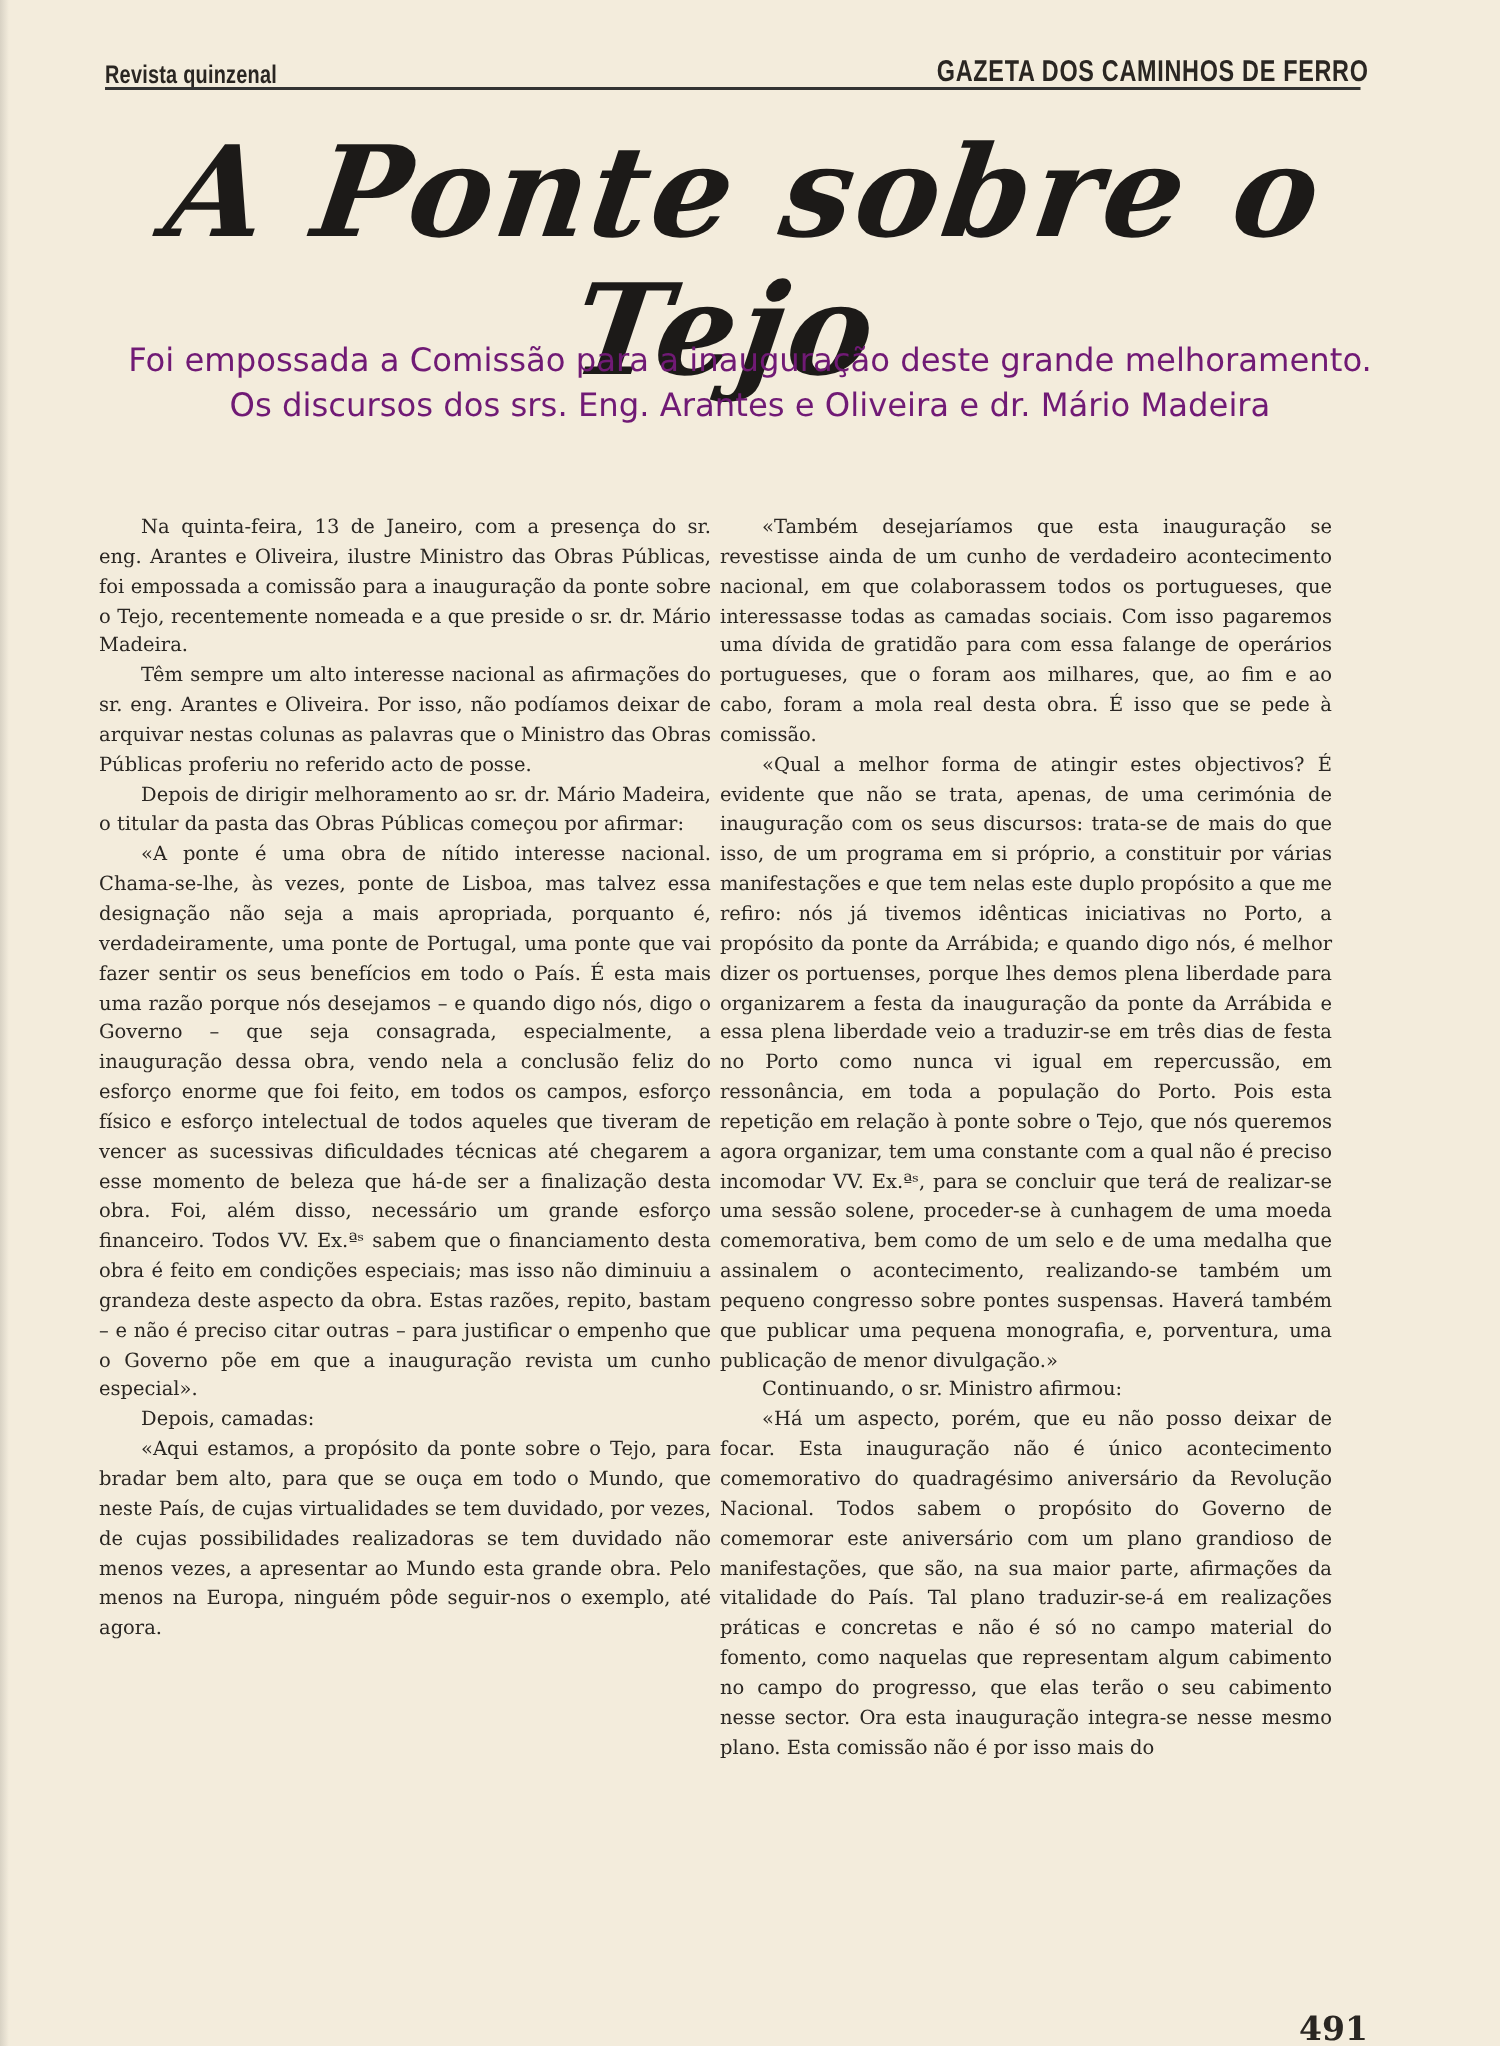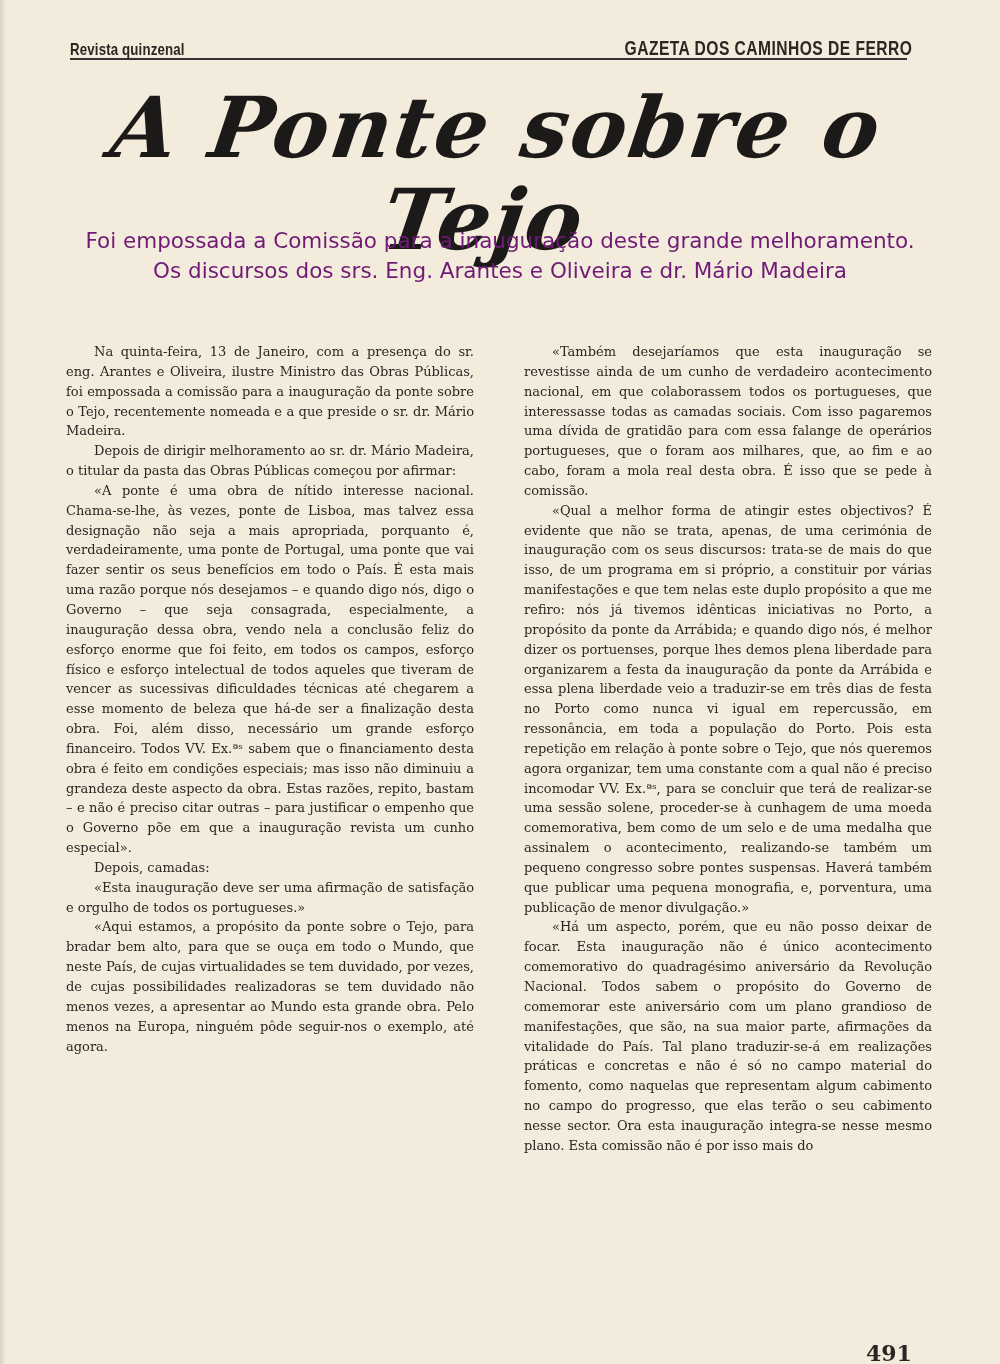"«Também desejaríamos que esta" .col-right { left: 524px -> 480px }
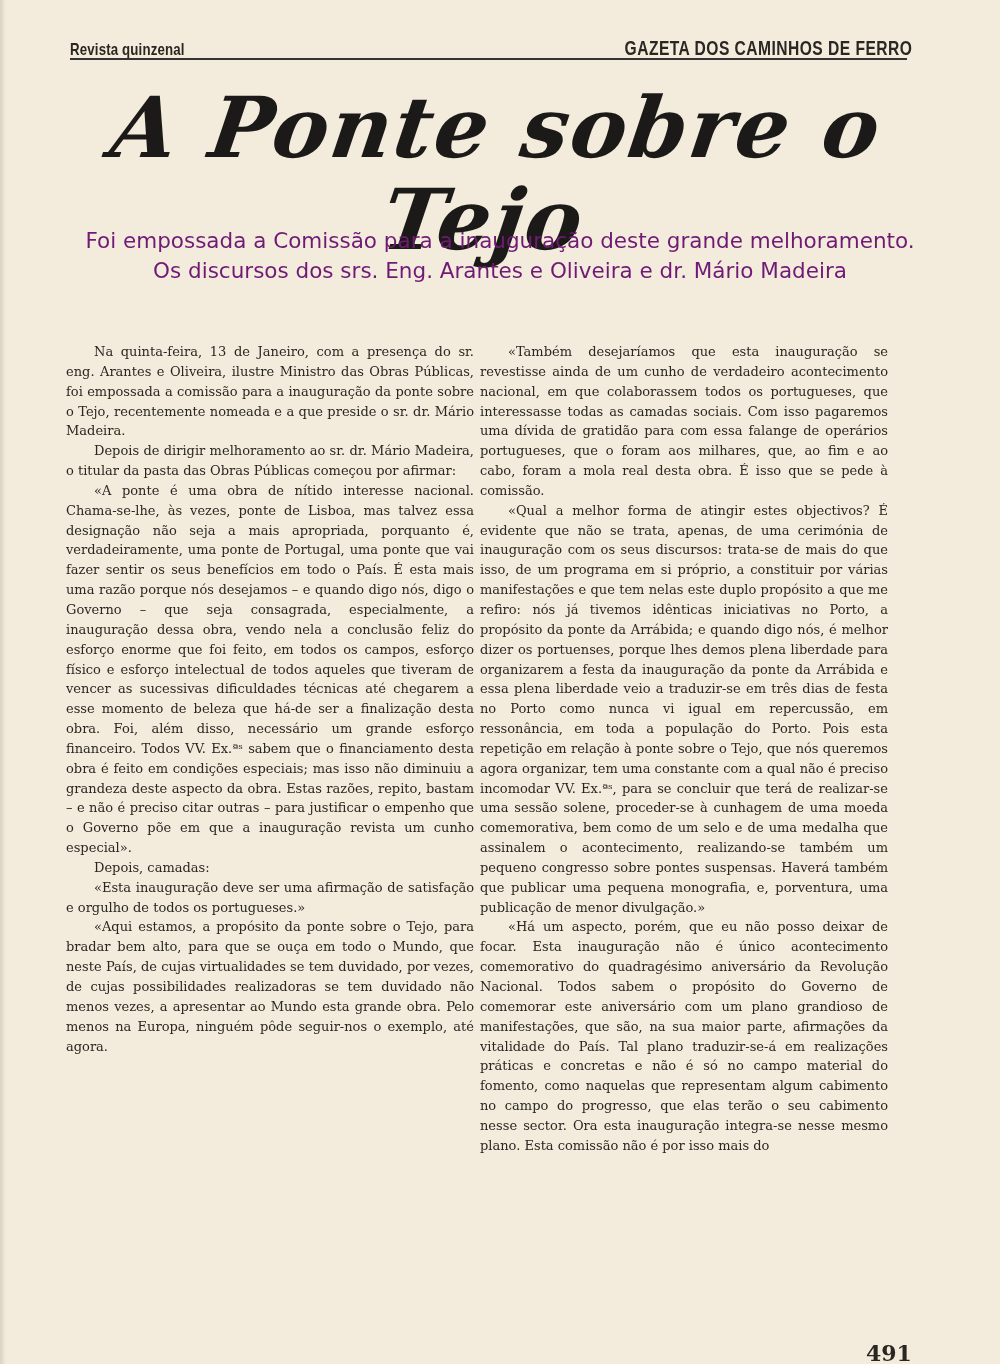"Têm sempre um alto interesse" p { html: none -> <p>Têm sempre um alto interesse nacional as afirmações do sr. eng. Arantes e Oliveira. Por isso, não podíamos deixar de arquivar nestas colunas as palavras que o Ministro das Obras Públicas proferiu no referido acto de posse.</p> }
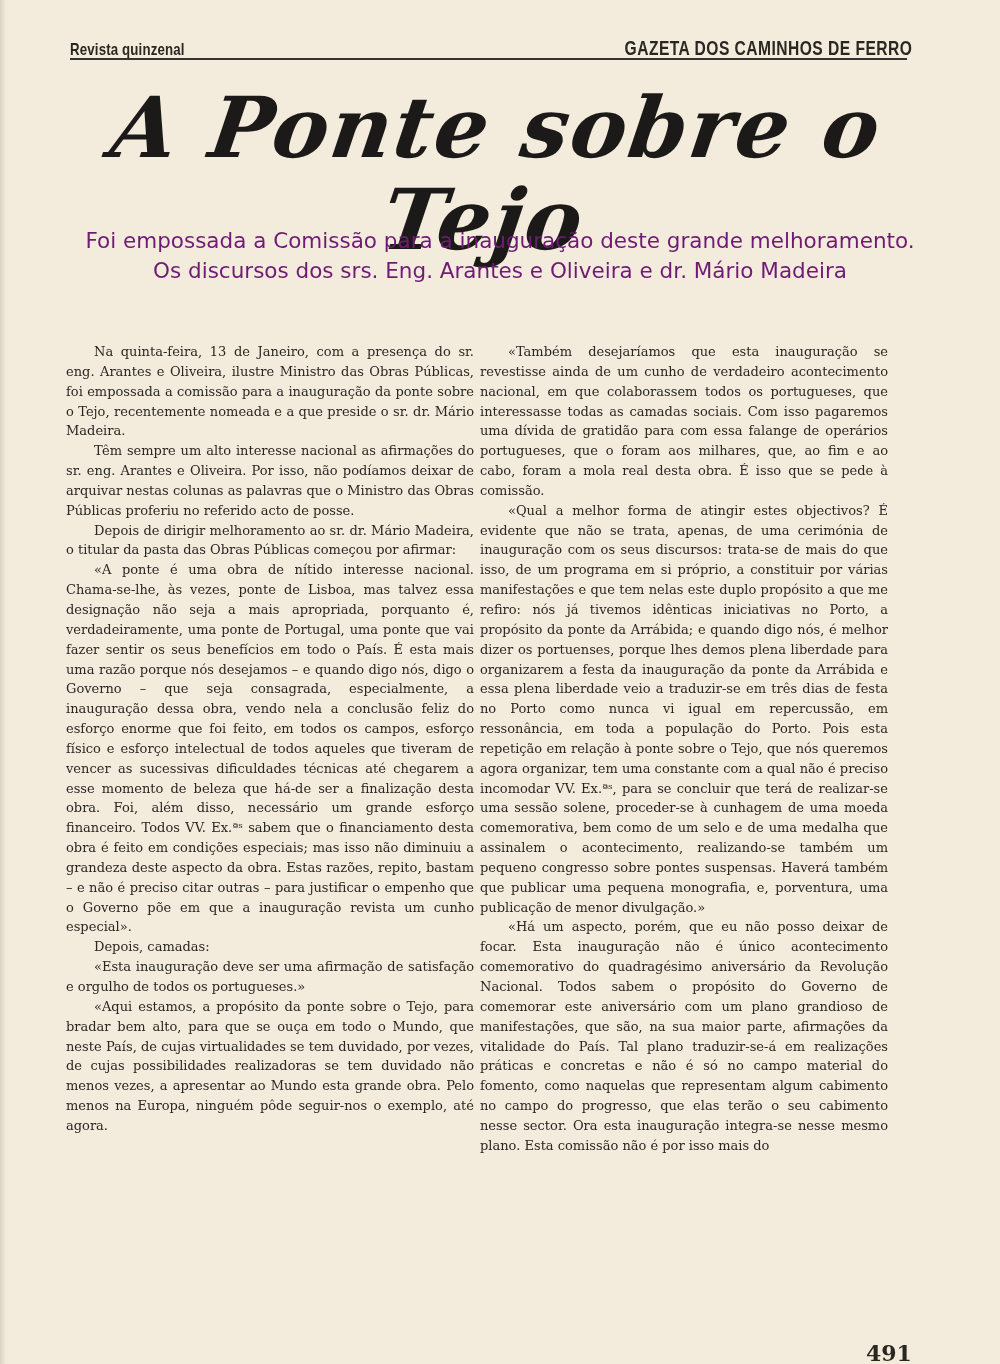"Continuando, o sr. Ministro afirmou:" p { html: none -> <p>Continuando, o sr. Ministro afirmou:</p> }
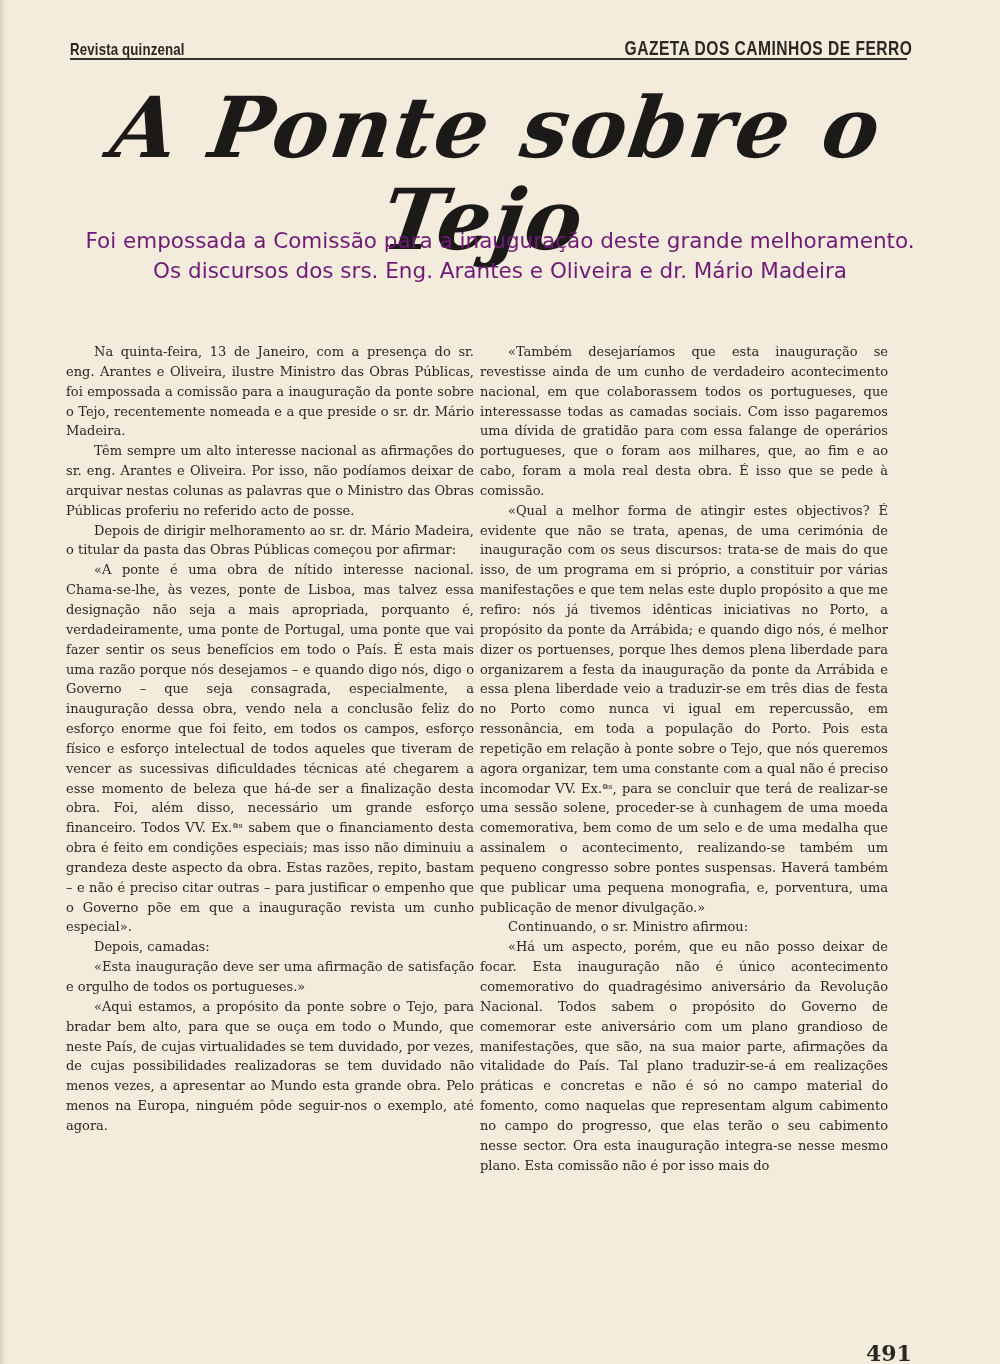"«Esta inauguração deve ser uma" p { html: <p>«Esta inauguração deve ser uma afirmação de satisfação e orgulho de todos os portugueses.»</p> -> none }
